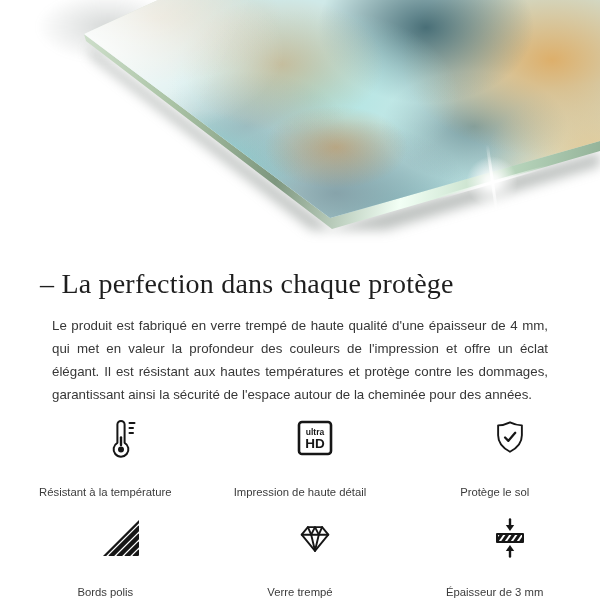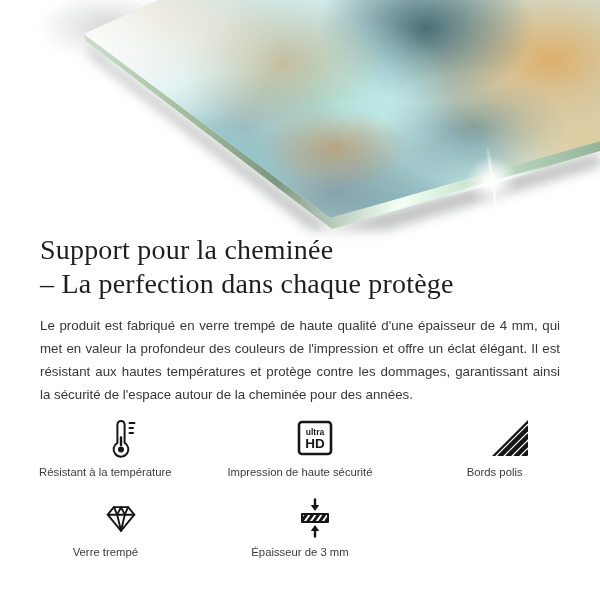"Support pour la cheminée" span { html: <span>Support pour la cheminée</span> -> none }
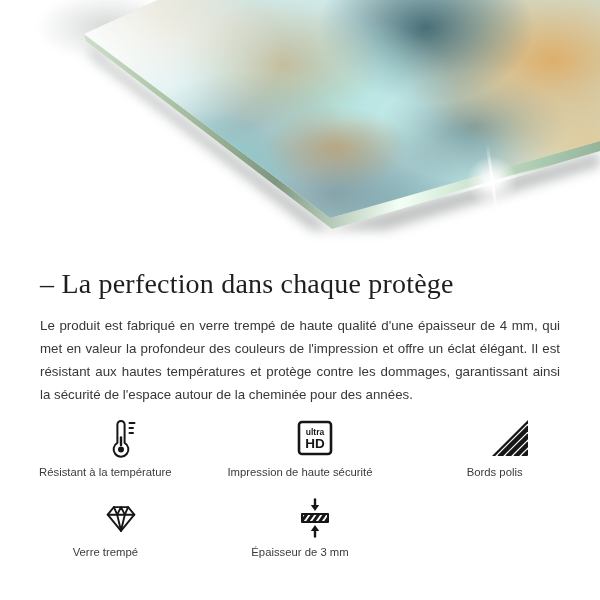"Le produit est fabriqué en" .desc { margin: 13px 0 0 -> 13px 12px 0 }
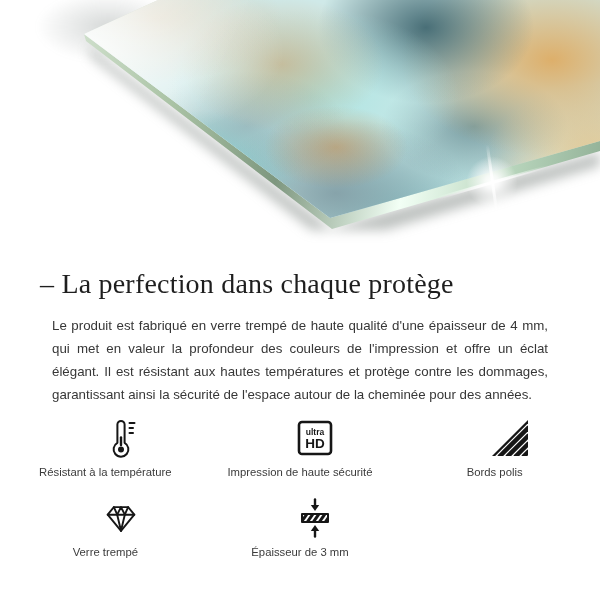"Résistant à la température" .flabel { margin-top: 4px -> 24px }
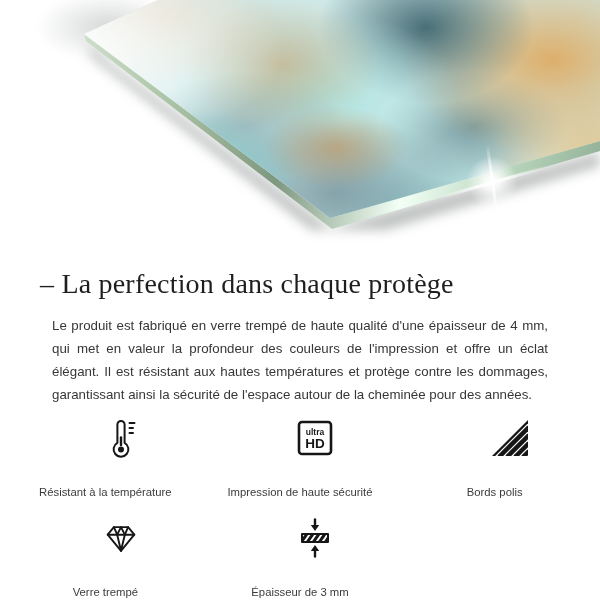"Impression de haute sécurité" div.flabel { text: sécurité -> détail }
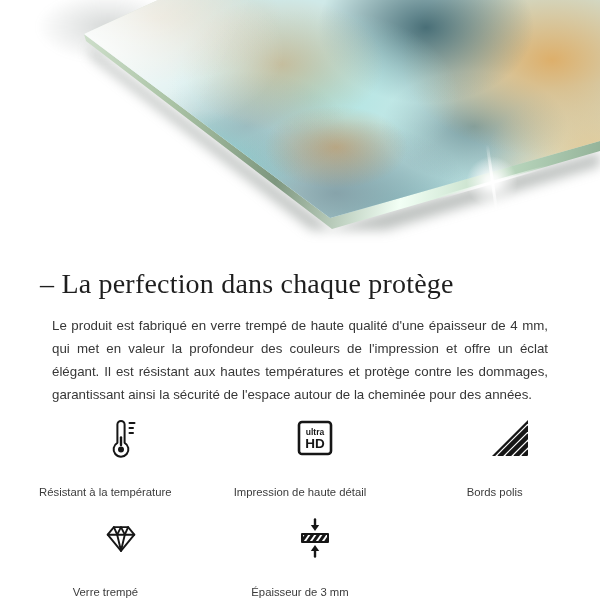"Protège le sol" div.cell { html: none -> <div> <div> <svg> <path></path> <polyline></polyline> </svg> </div> <div>Protège le sol</div> </div> }
